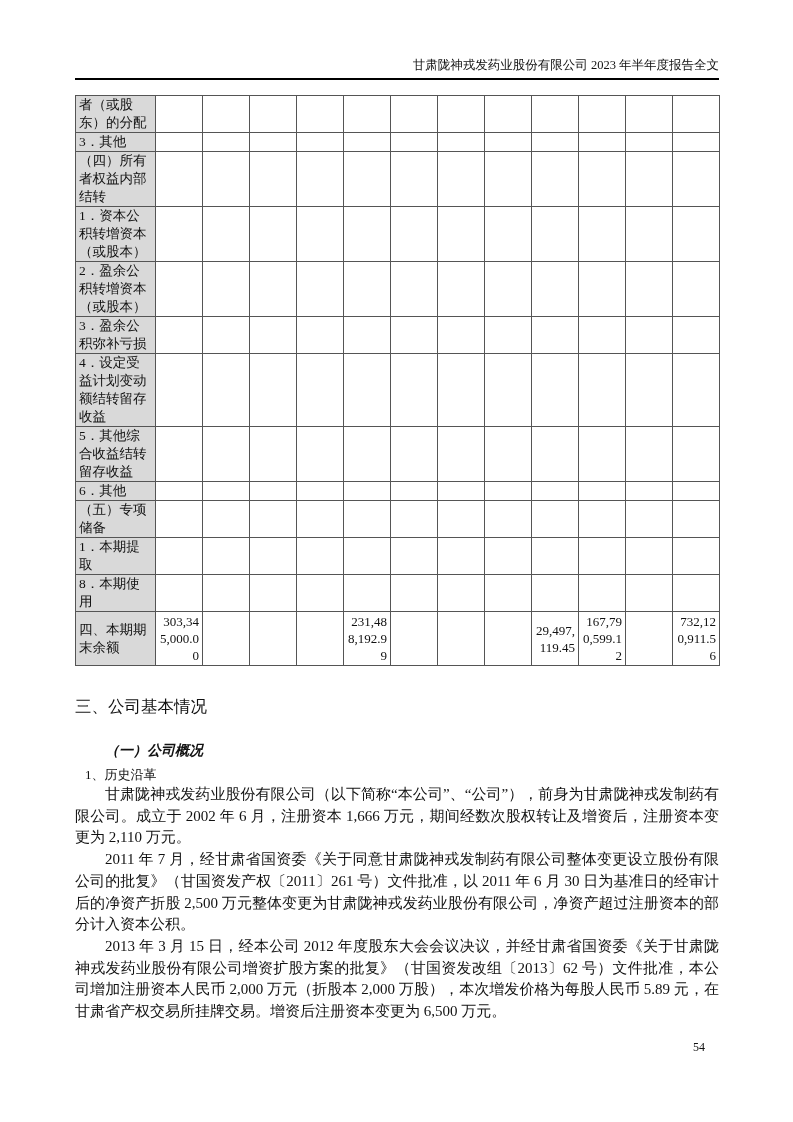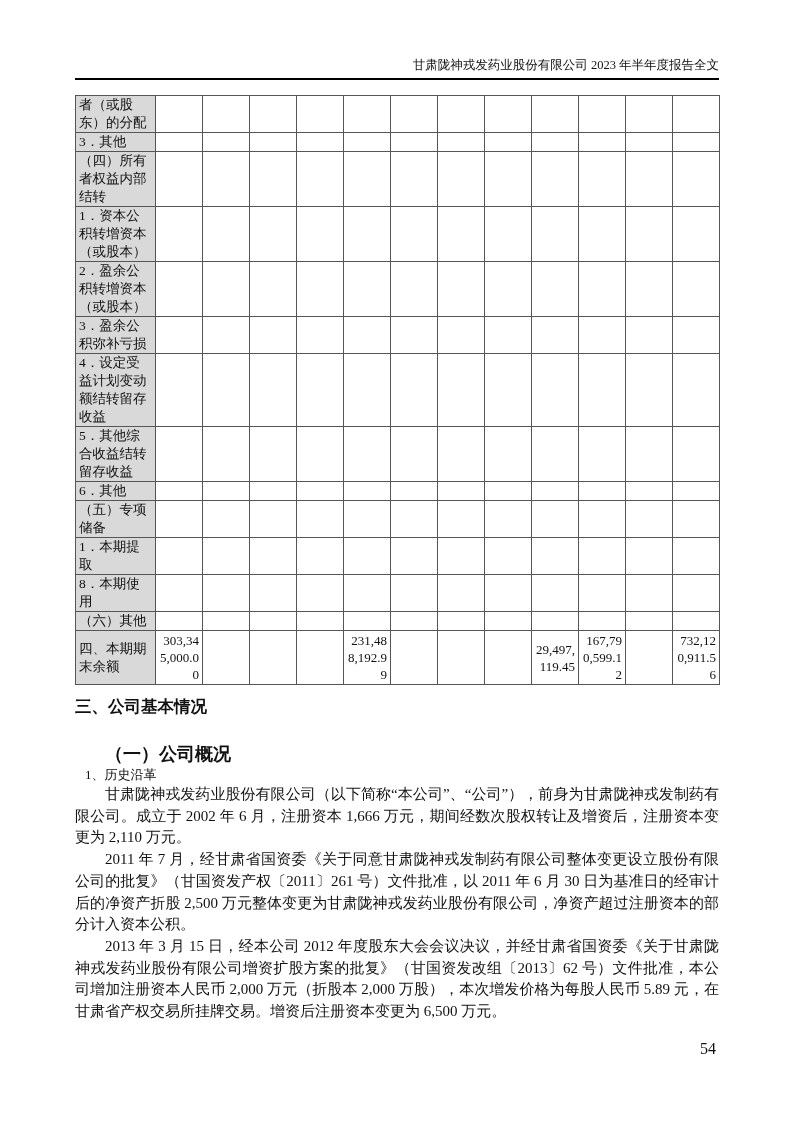"（六）其他" tr { html: <tr> <td>（六）其他</td> <td></td> <td></td> <td></td> <td></td> <td></td> <td></td> <td></td> <td></td> <td></td> <td></td> <td></td> <td></td> </tr> -> none }
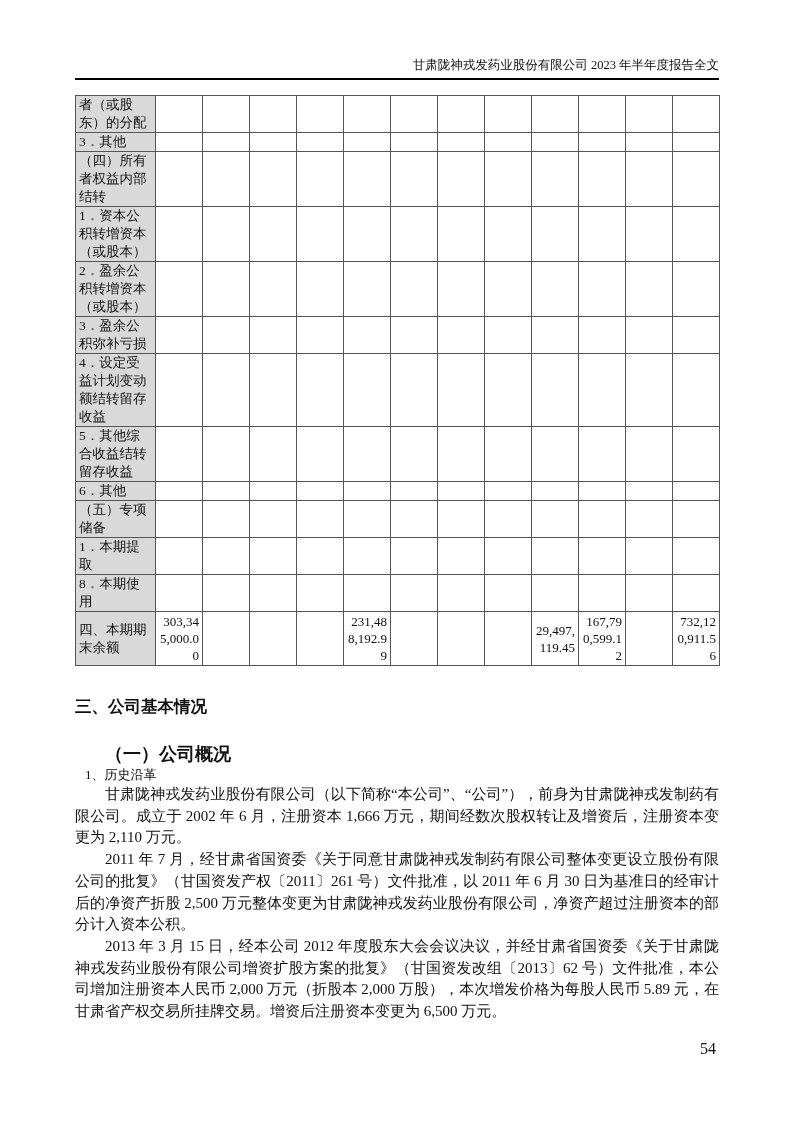"三、公司基本情况" .h1 { font-weight: bold -> normal }
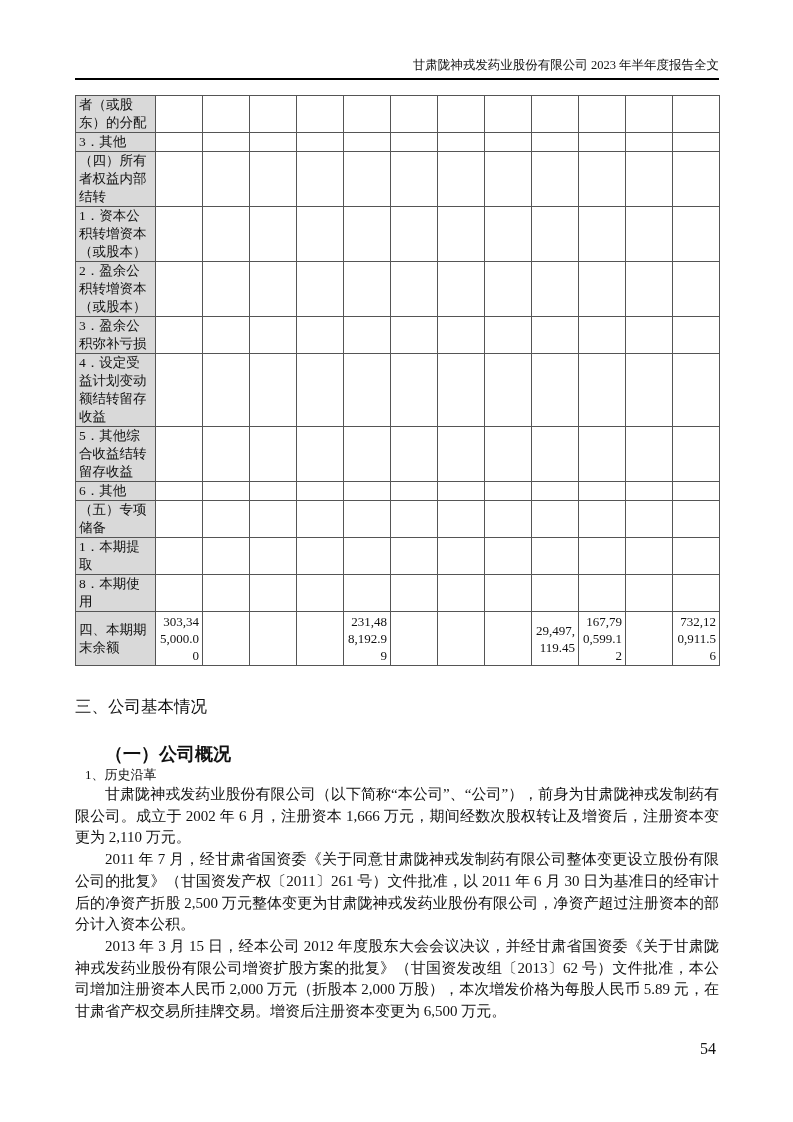"（一）公司概况" .h2 { font-size: 18px -> 14px; font-style: none -> italic }
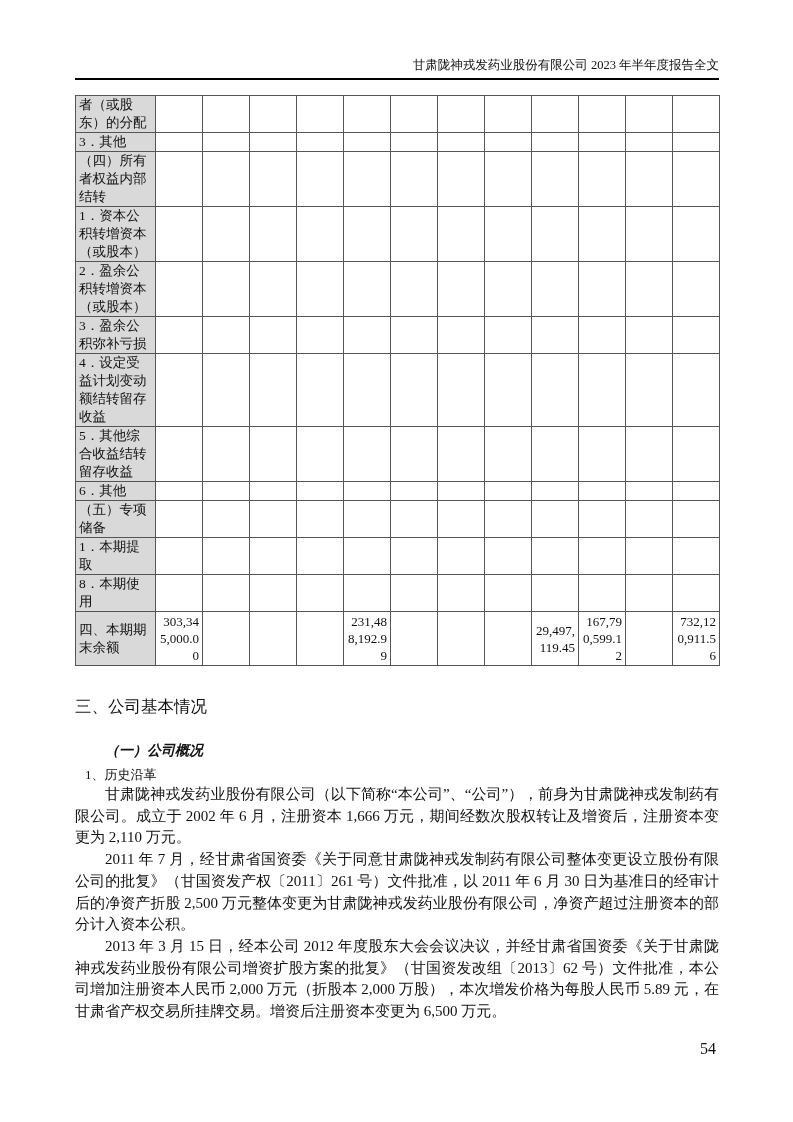"54" .page-number { font-size: 16px -> 12px; right: 77px -> 88px }
